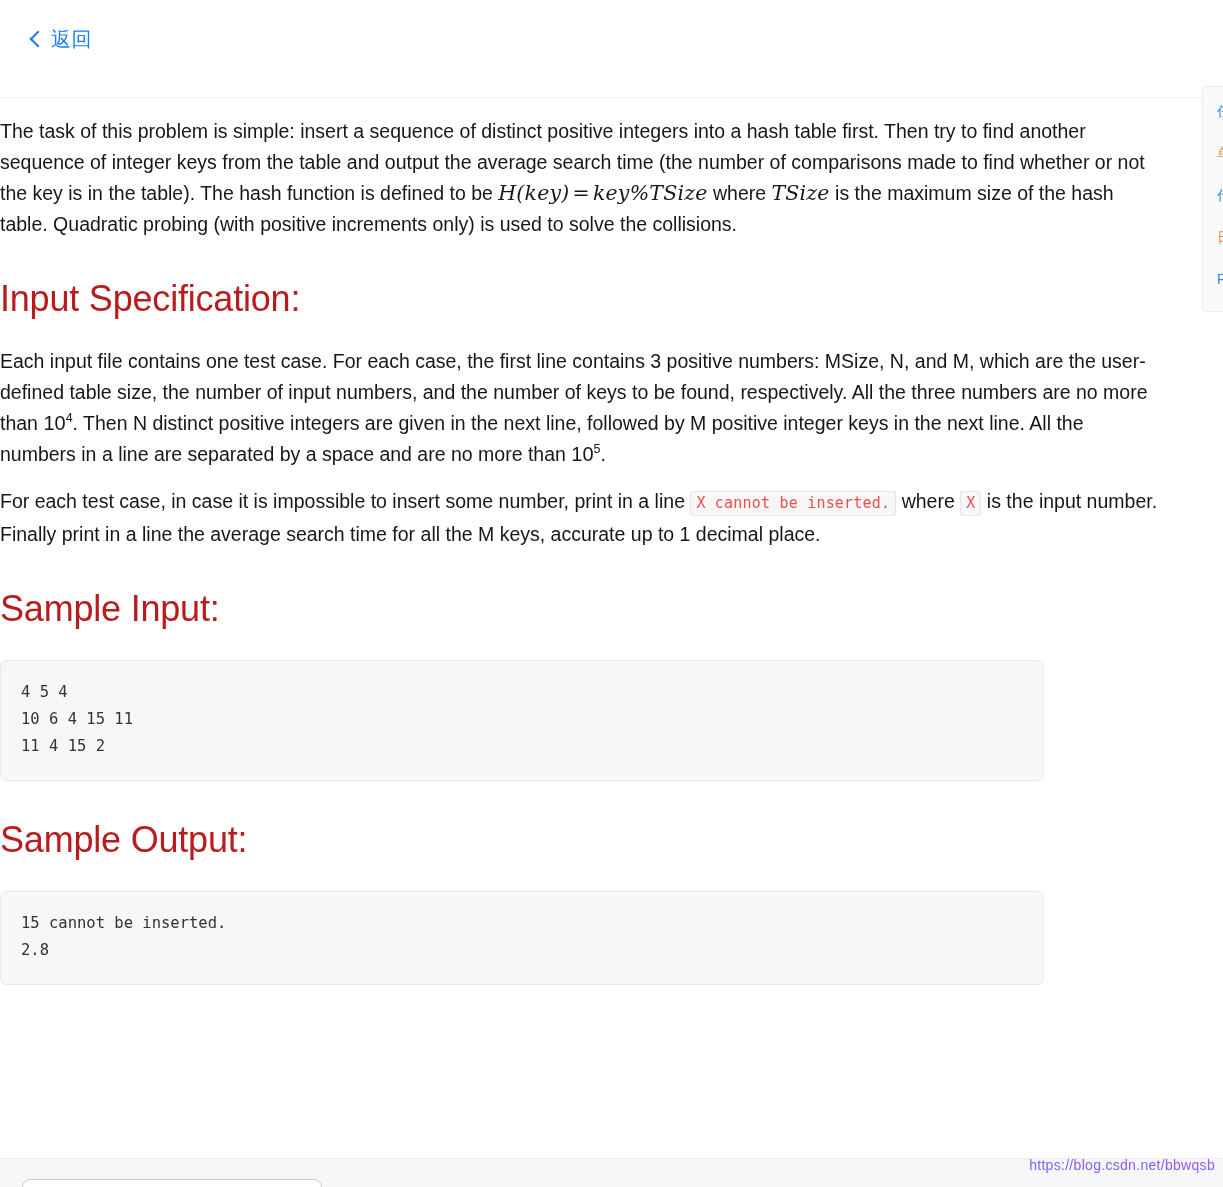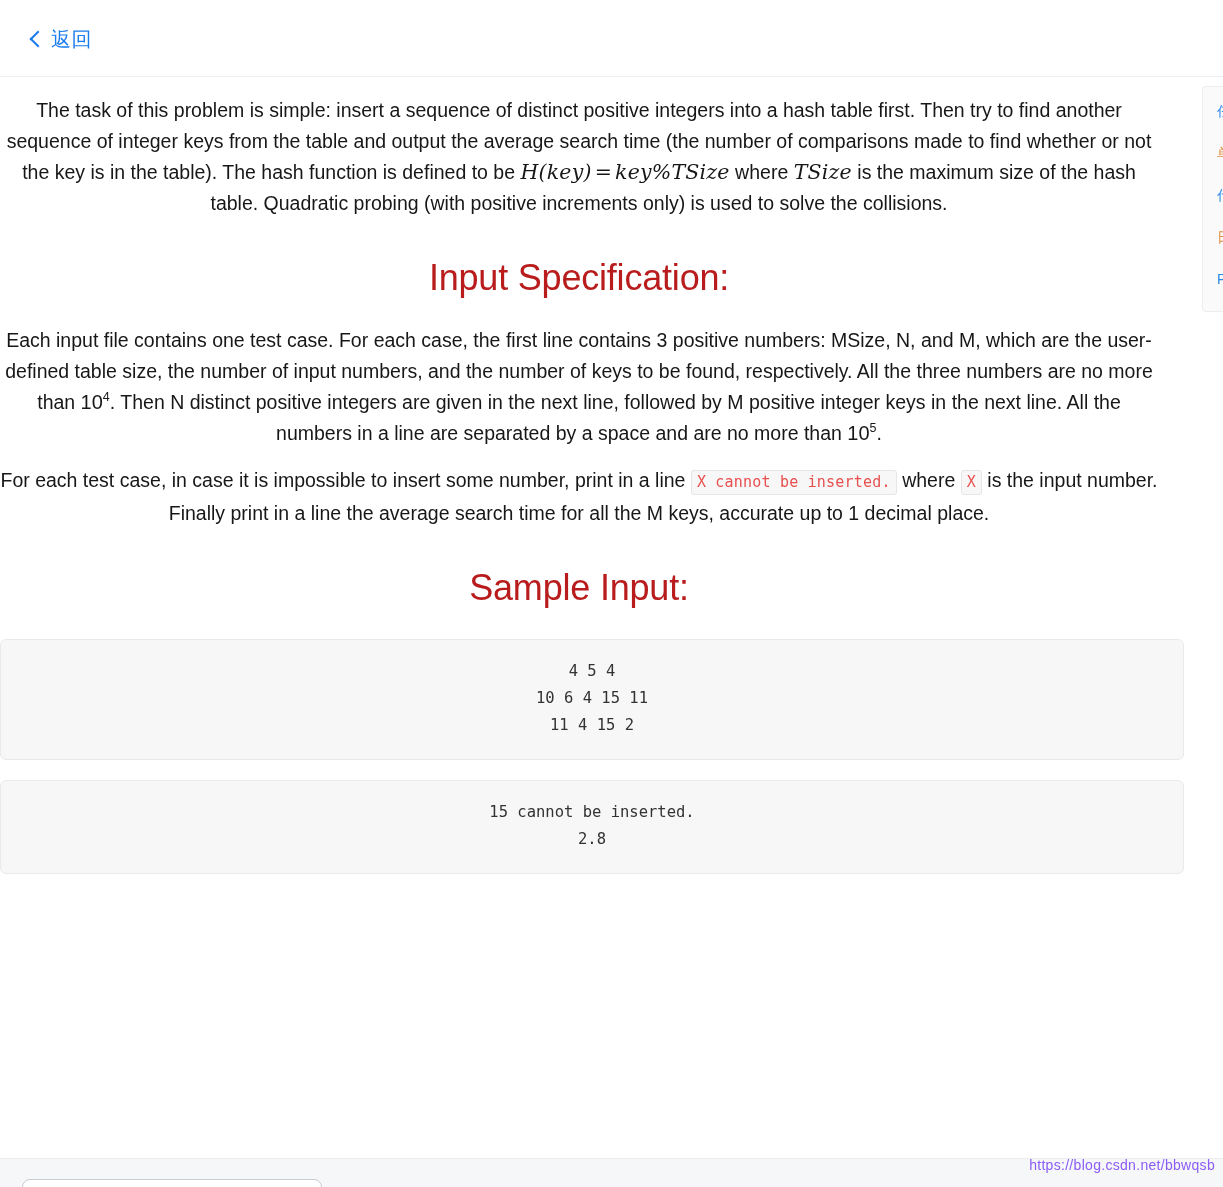"返回" .header { height: 77px -> 98px }
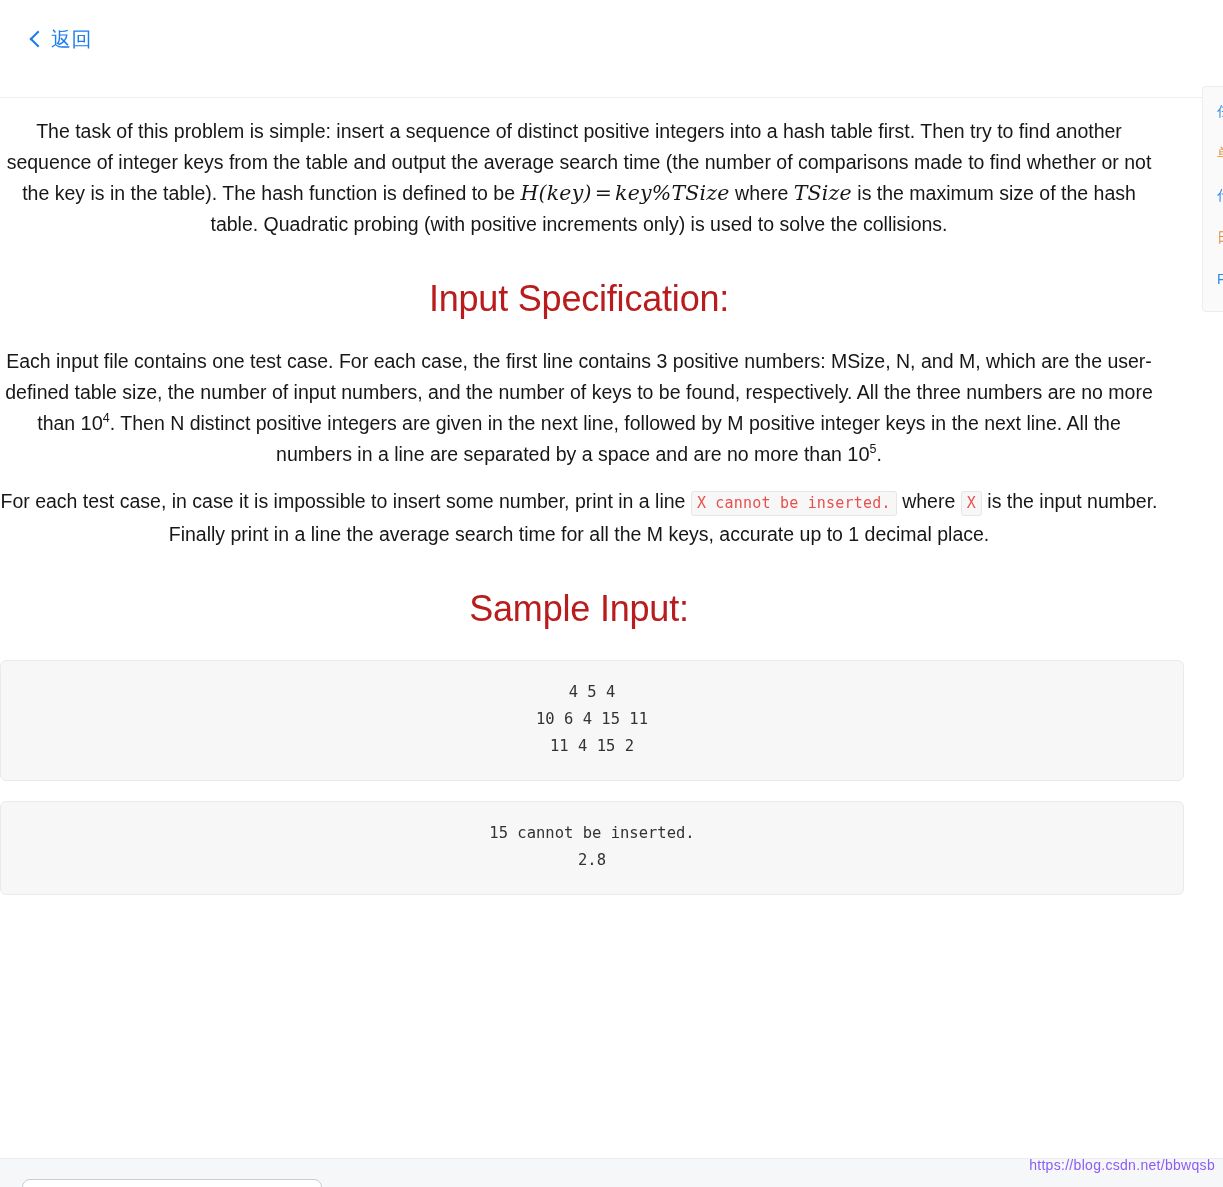"The task of this problem" .content { text-align: center -> none }
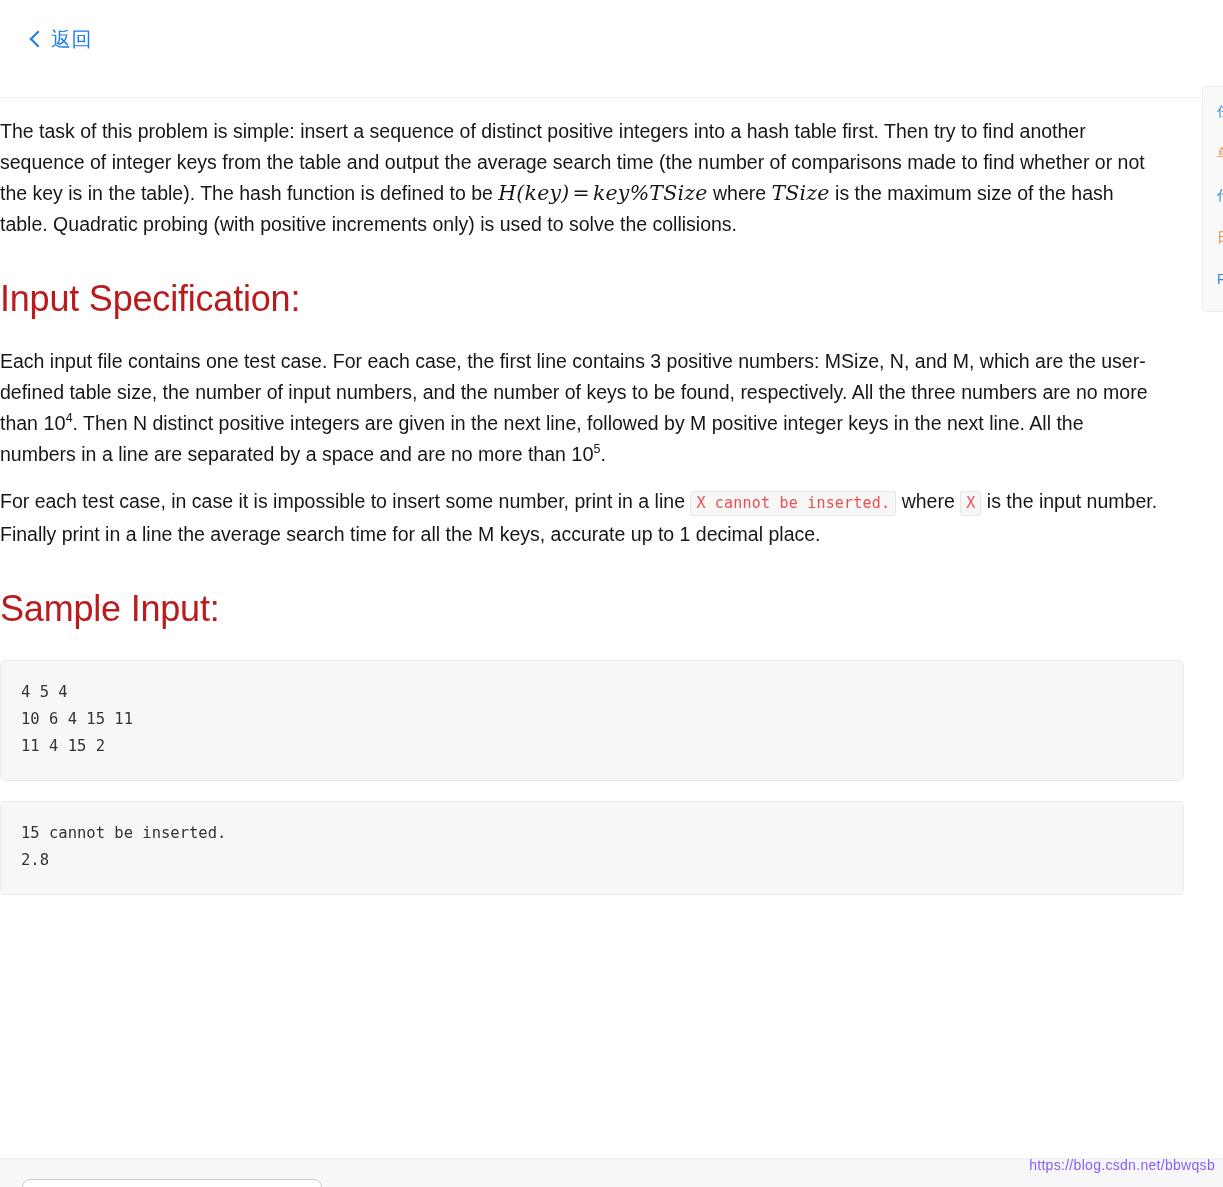"4 5 4" pre.code-block { width: 1184px -> 1044px }
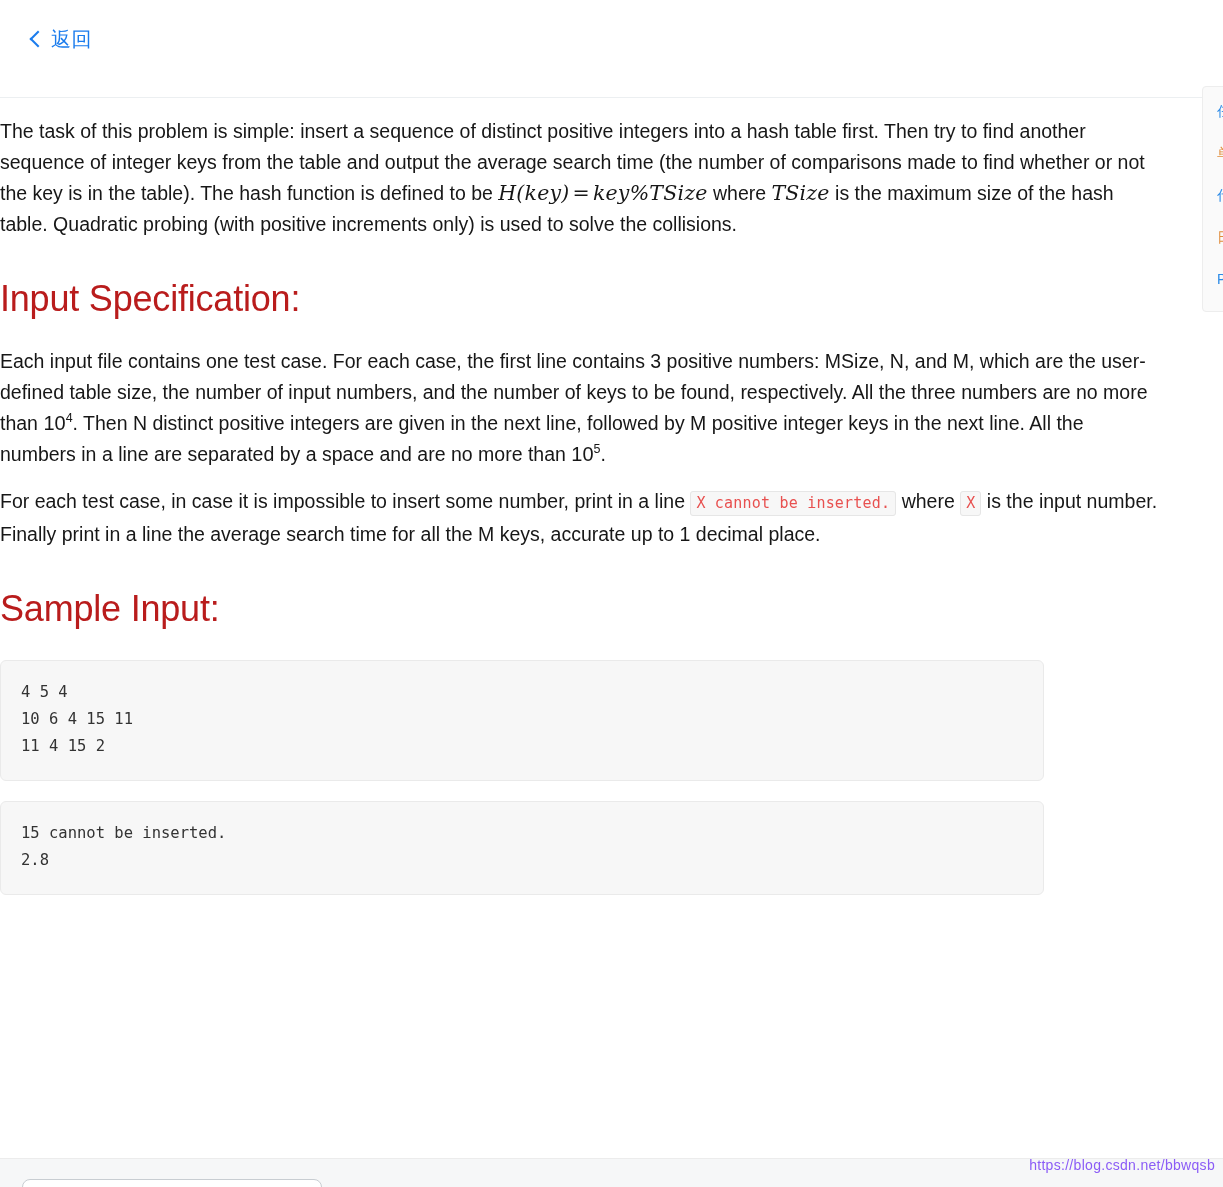"Sample Output:" h2.section-heading { html: none -> <h2>Sample Output:</h2> }
